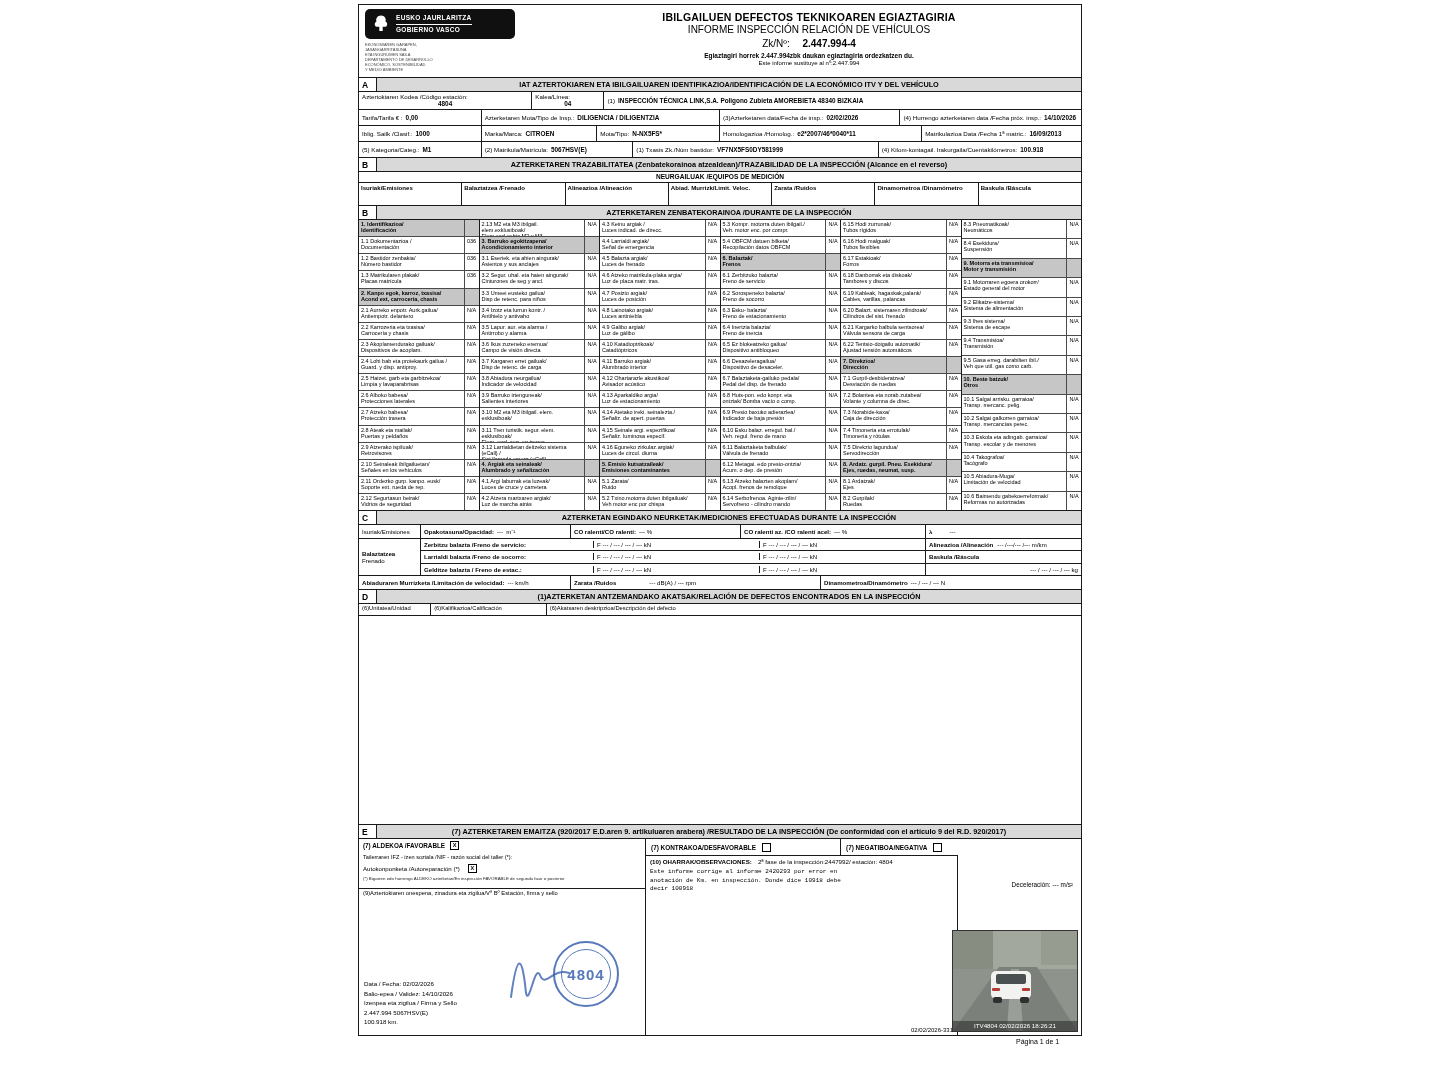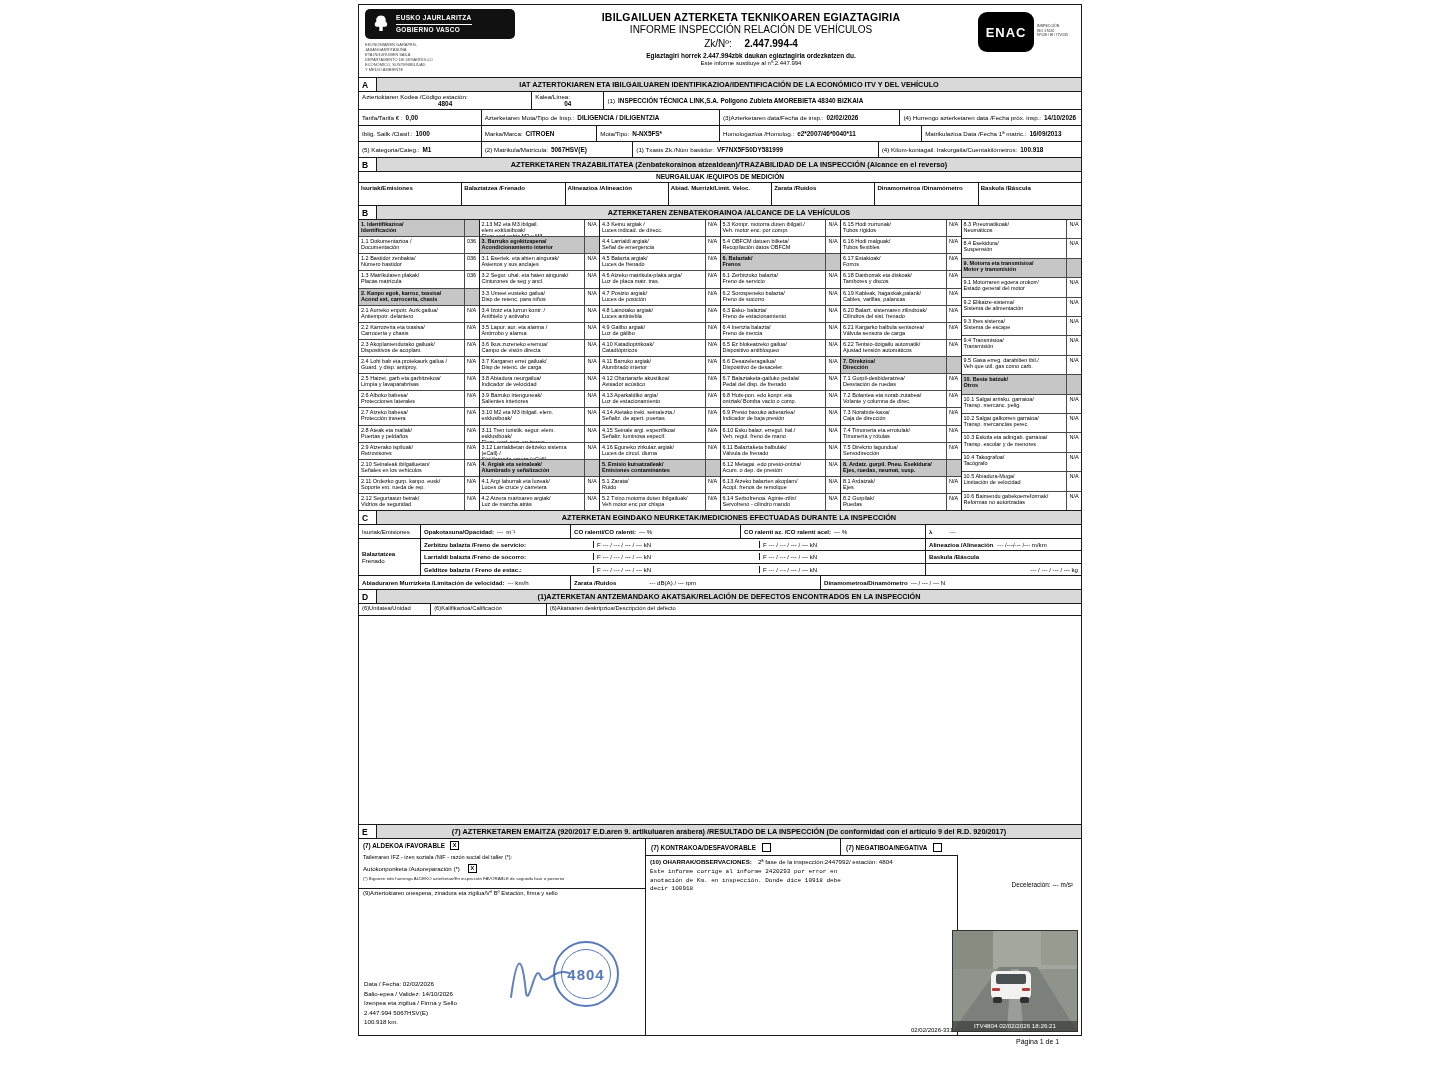"IBILGAILUEN AZTERKETA TEKNIKOAREN" div.t1 { text: AZTERKETA -> DEFECTOS }
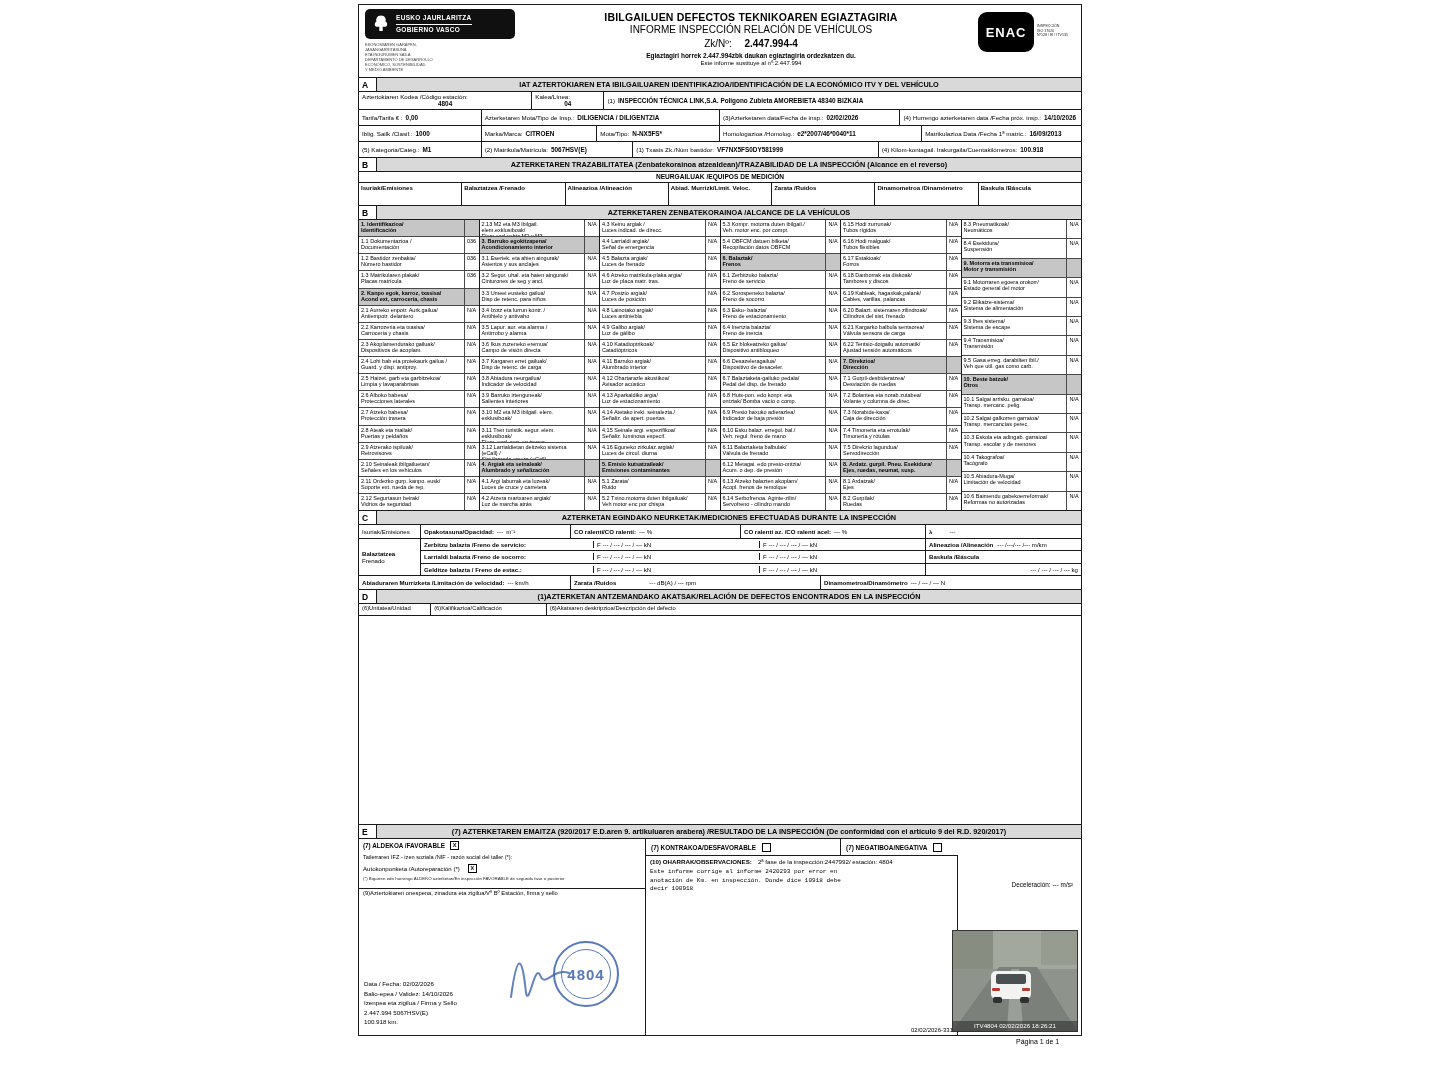"ENAC" div.hdr-right { html: <div> <div>ENAC</div> <div>INSPECCIÓN ISO 17020 Nº128 / EI / ITV135</div> </div> -> none }
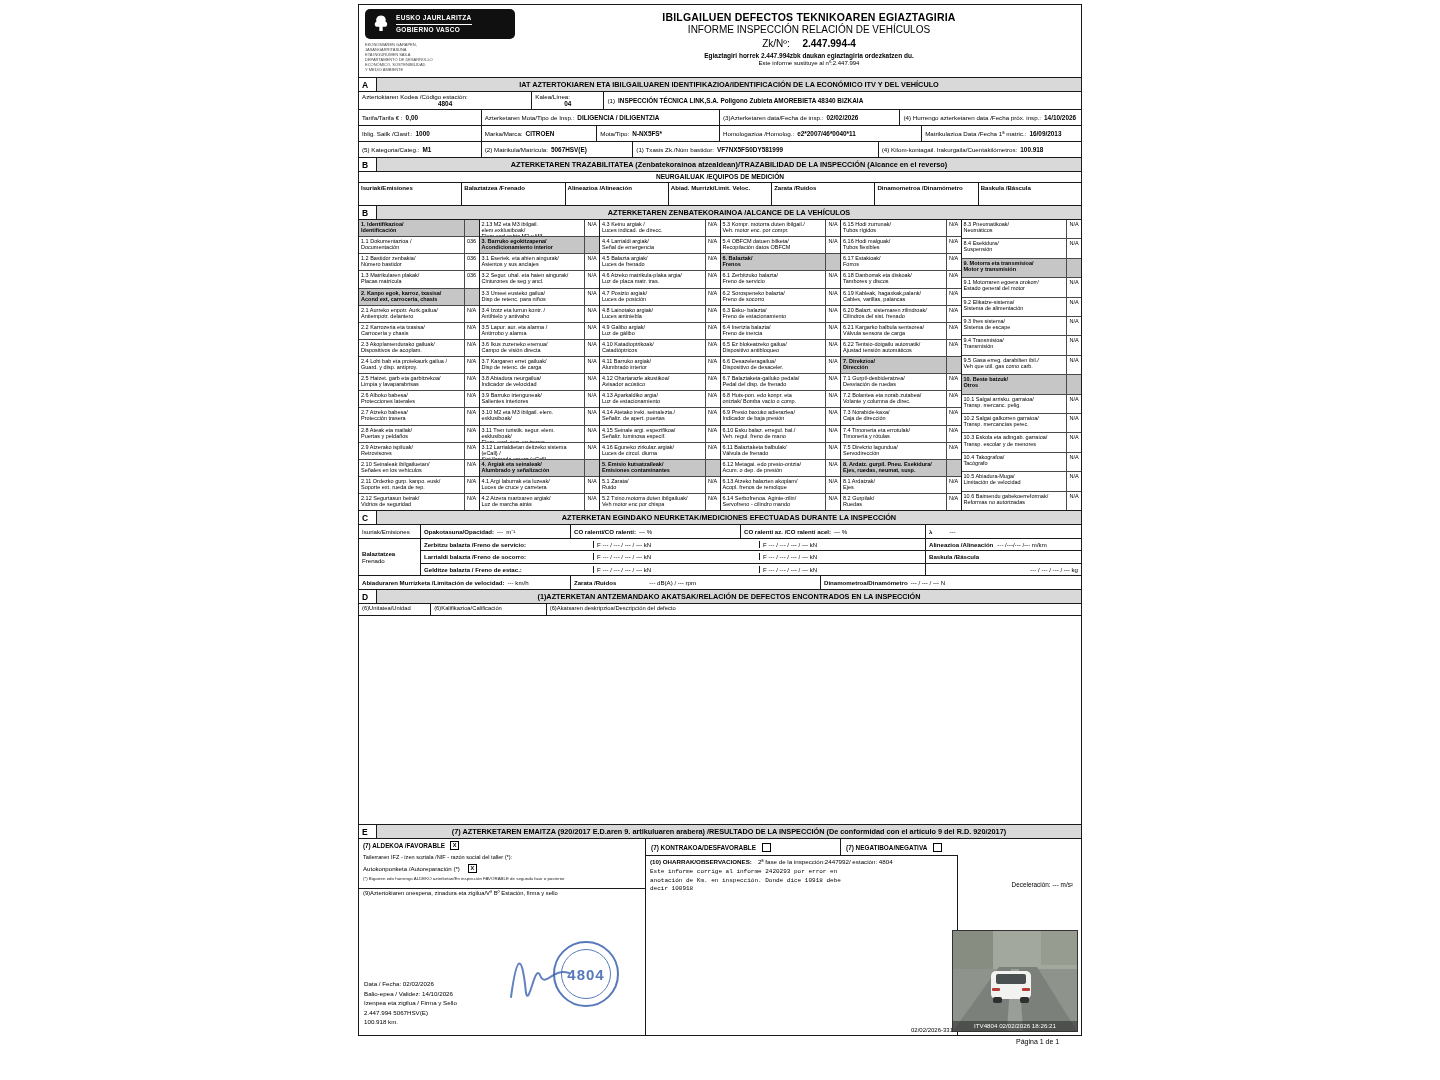"AZTERKETAREN ZENBATEKORAINOA /ALCANCE DE" div.bt { text: /ALCANCE DE LA VEHÍCULOS -> /DURANTE DE LA INSPECCIÓN }
